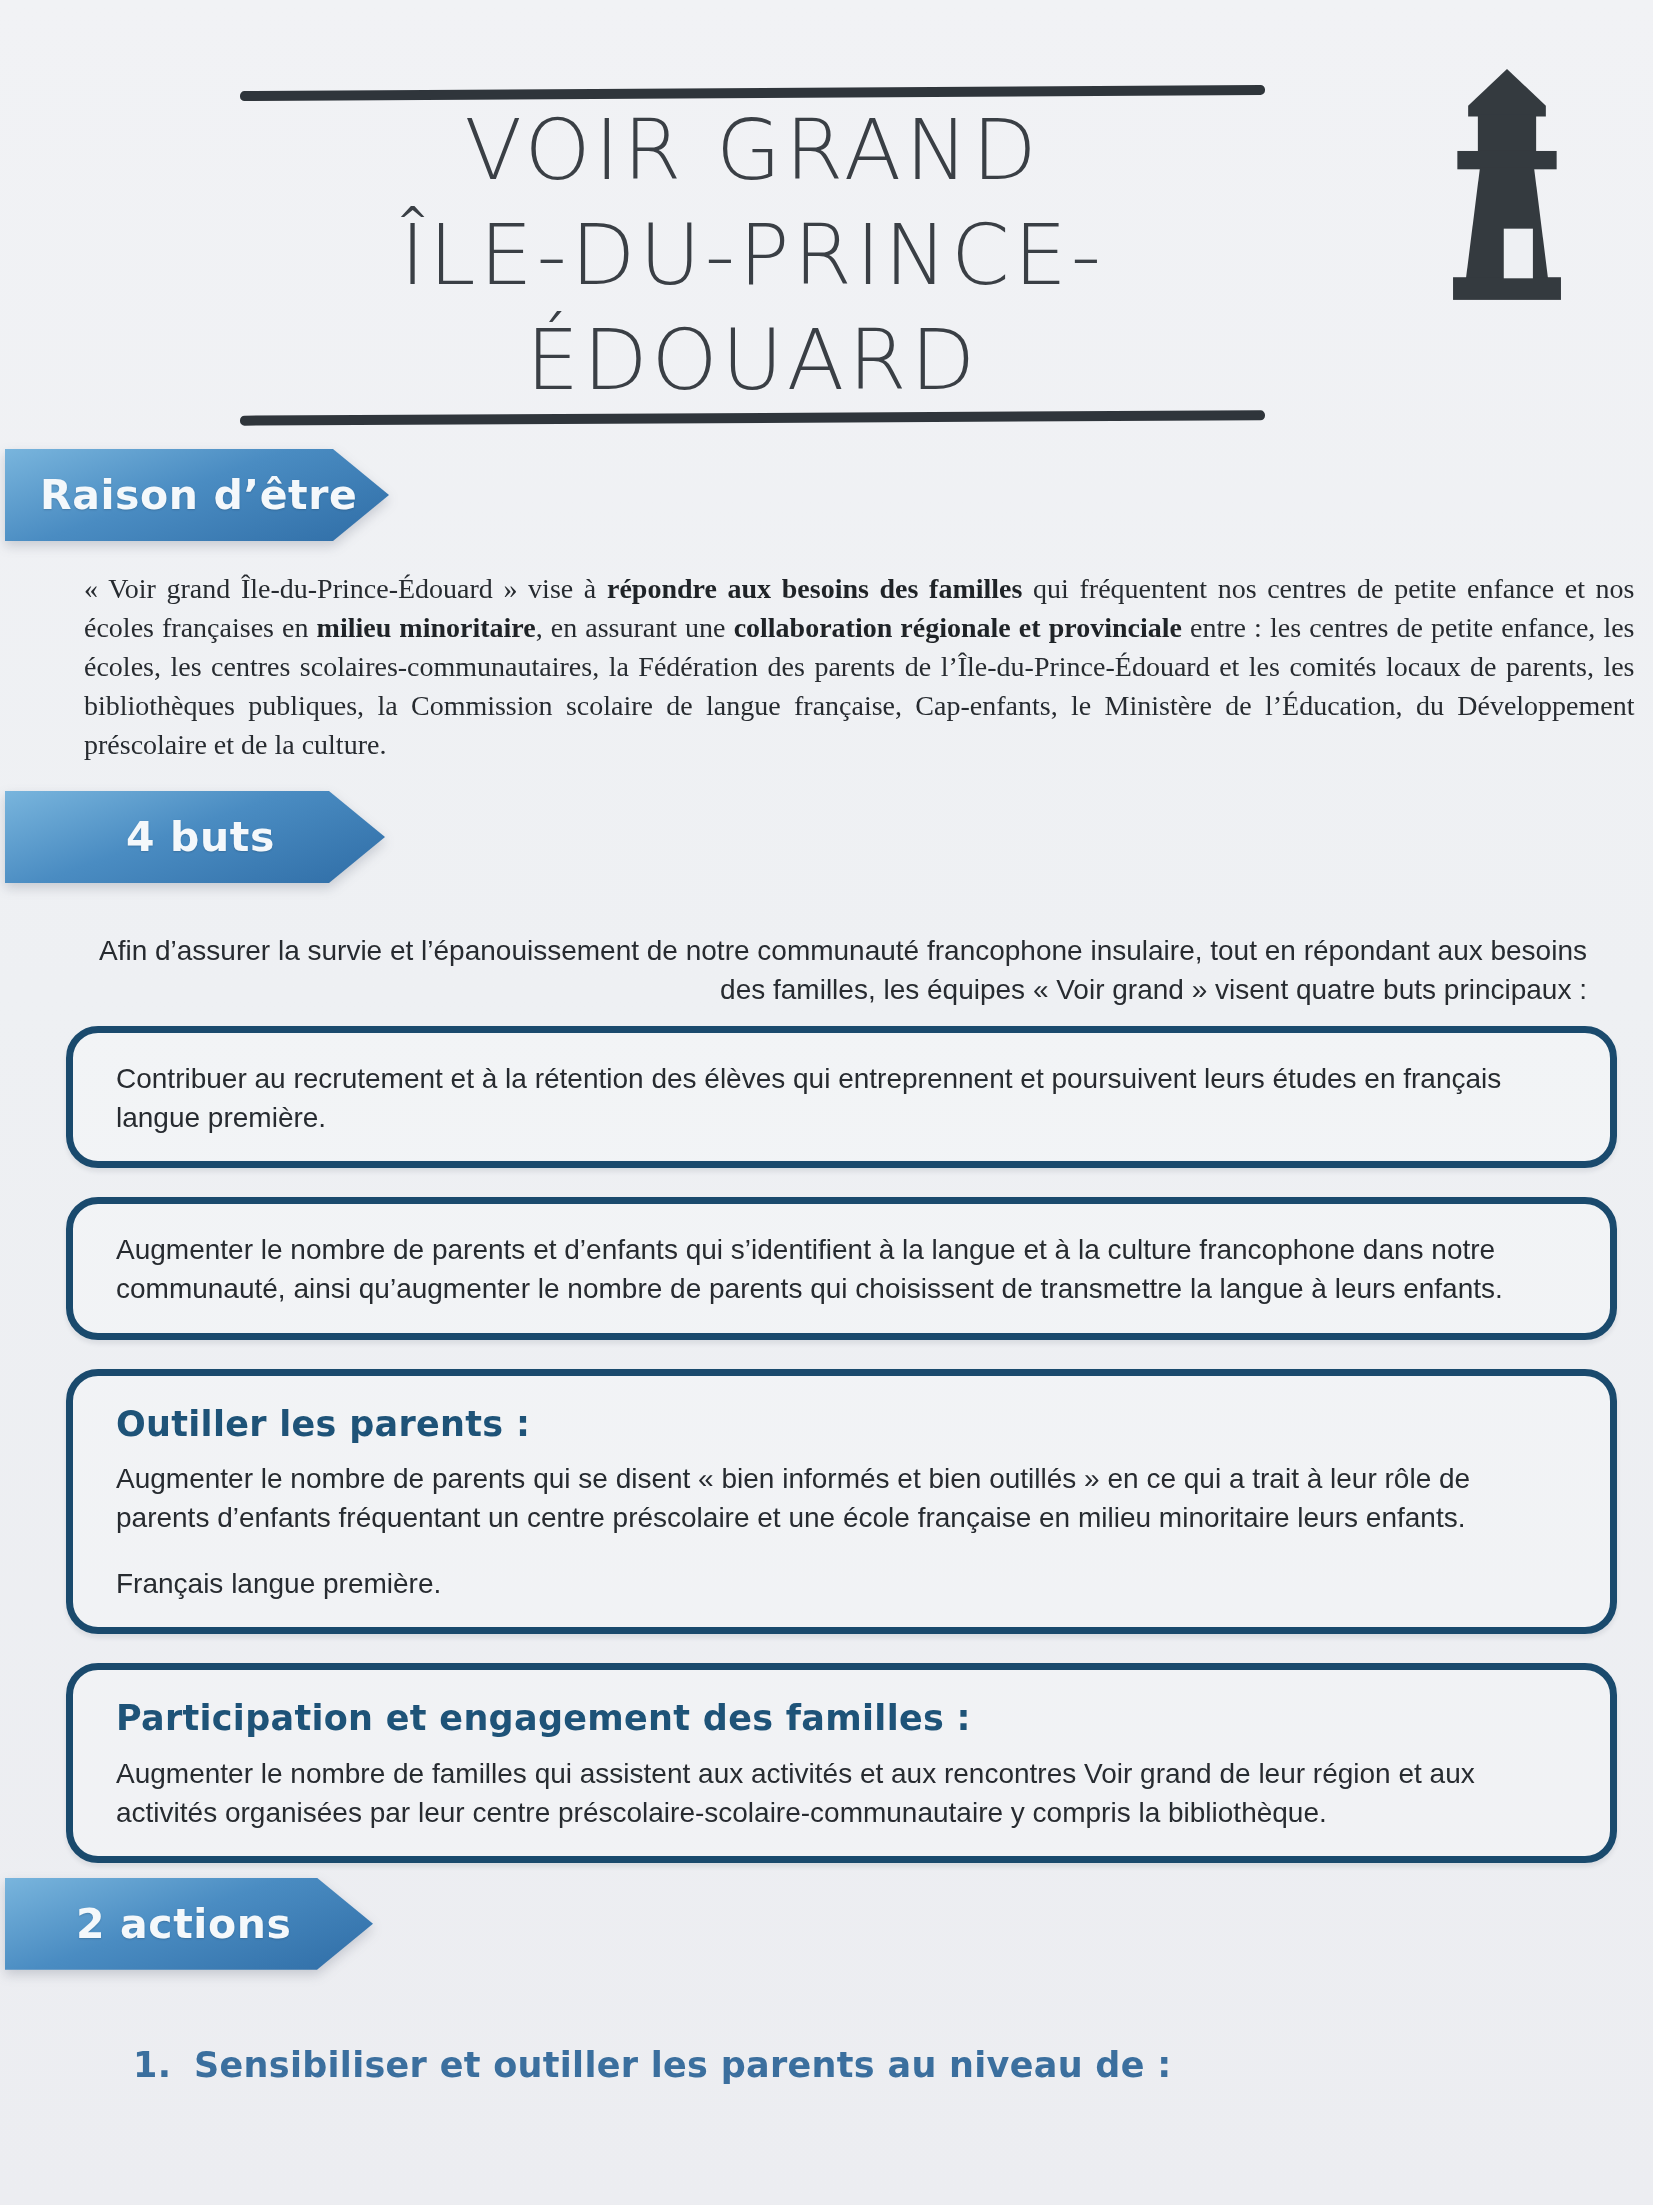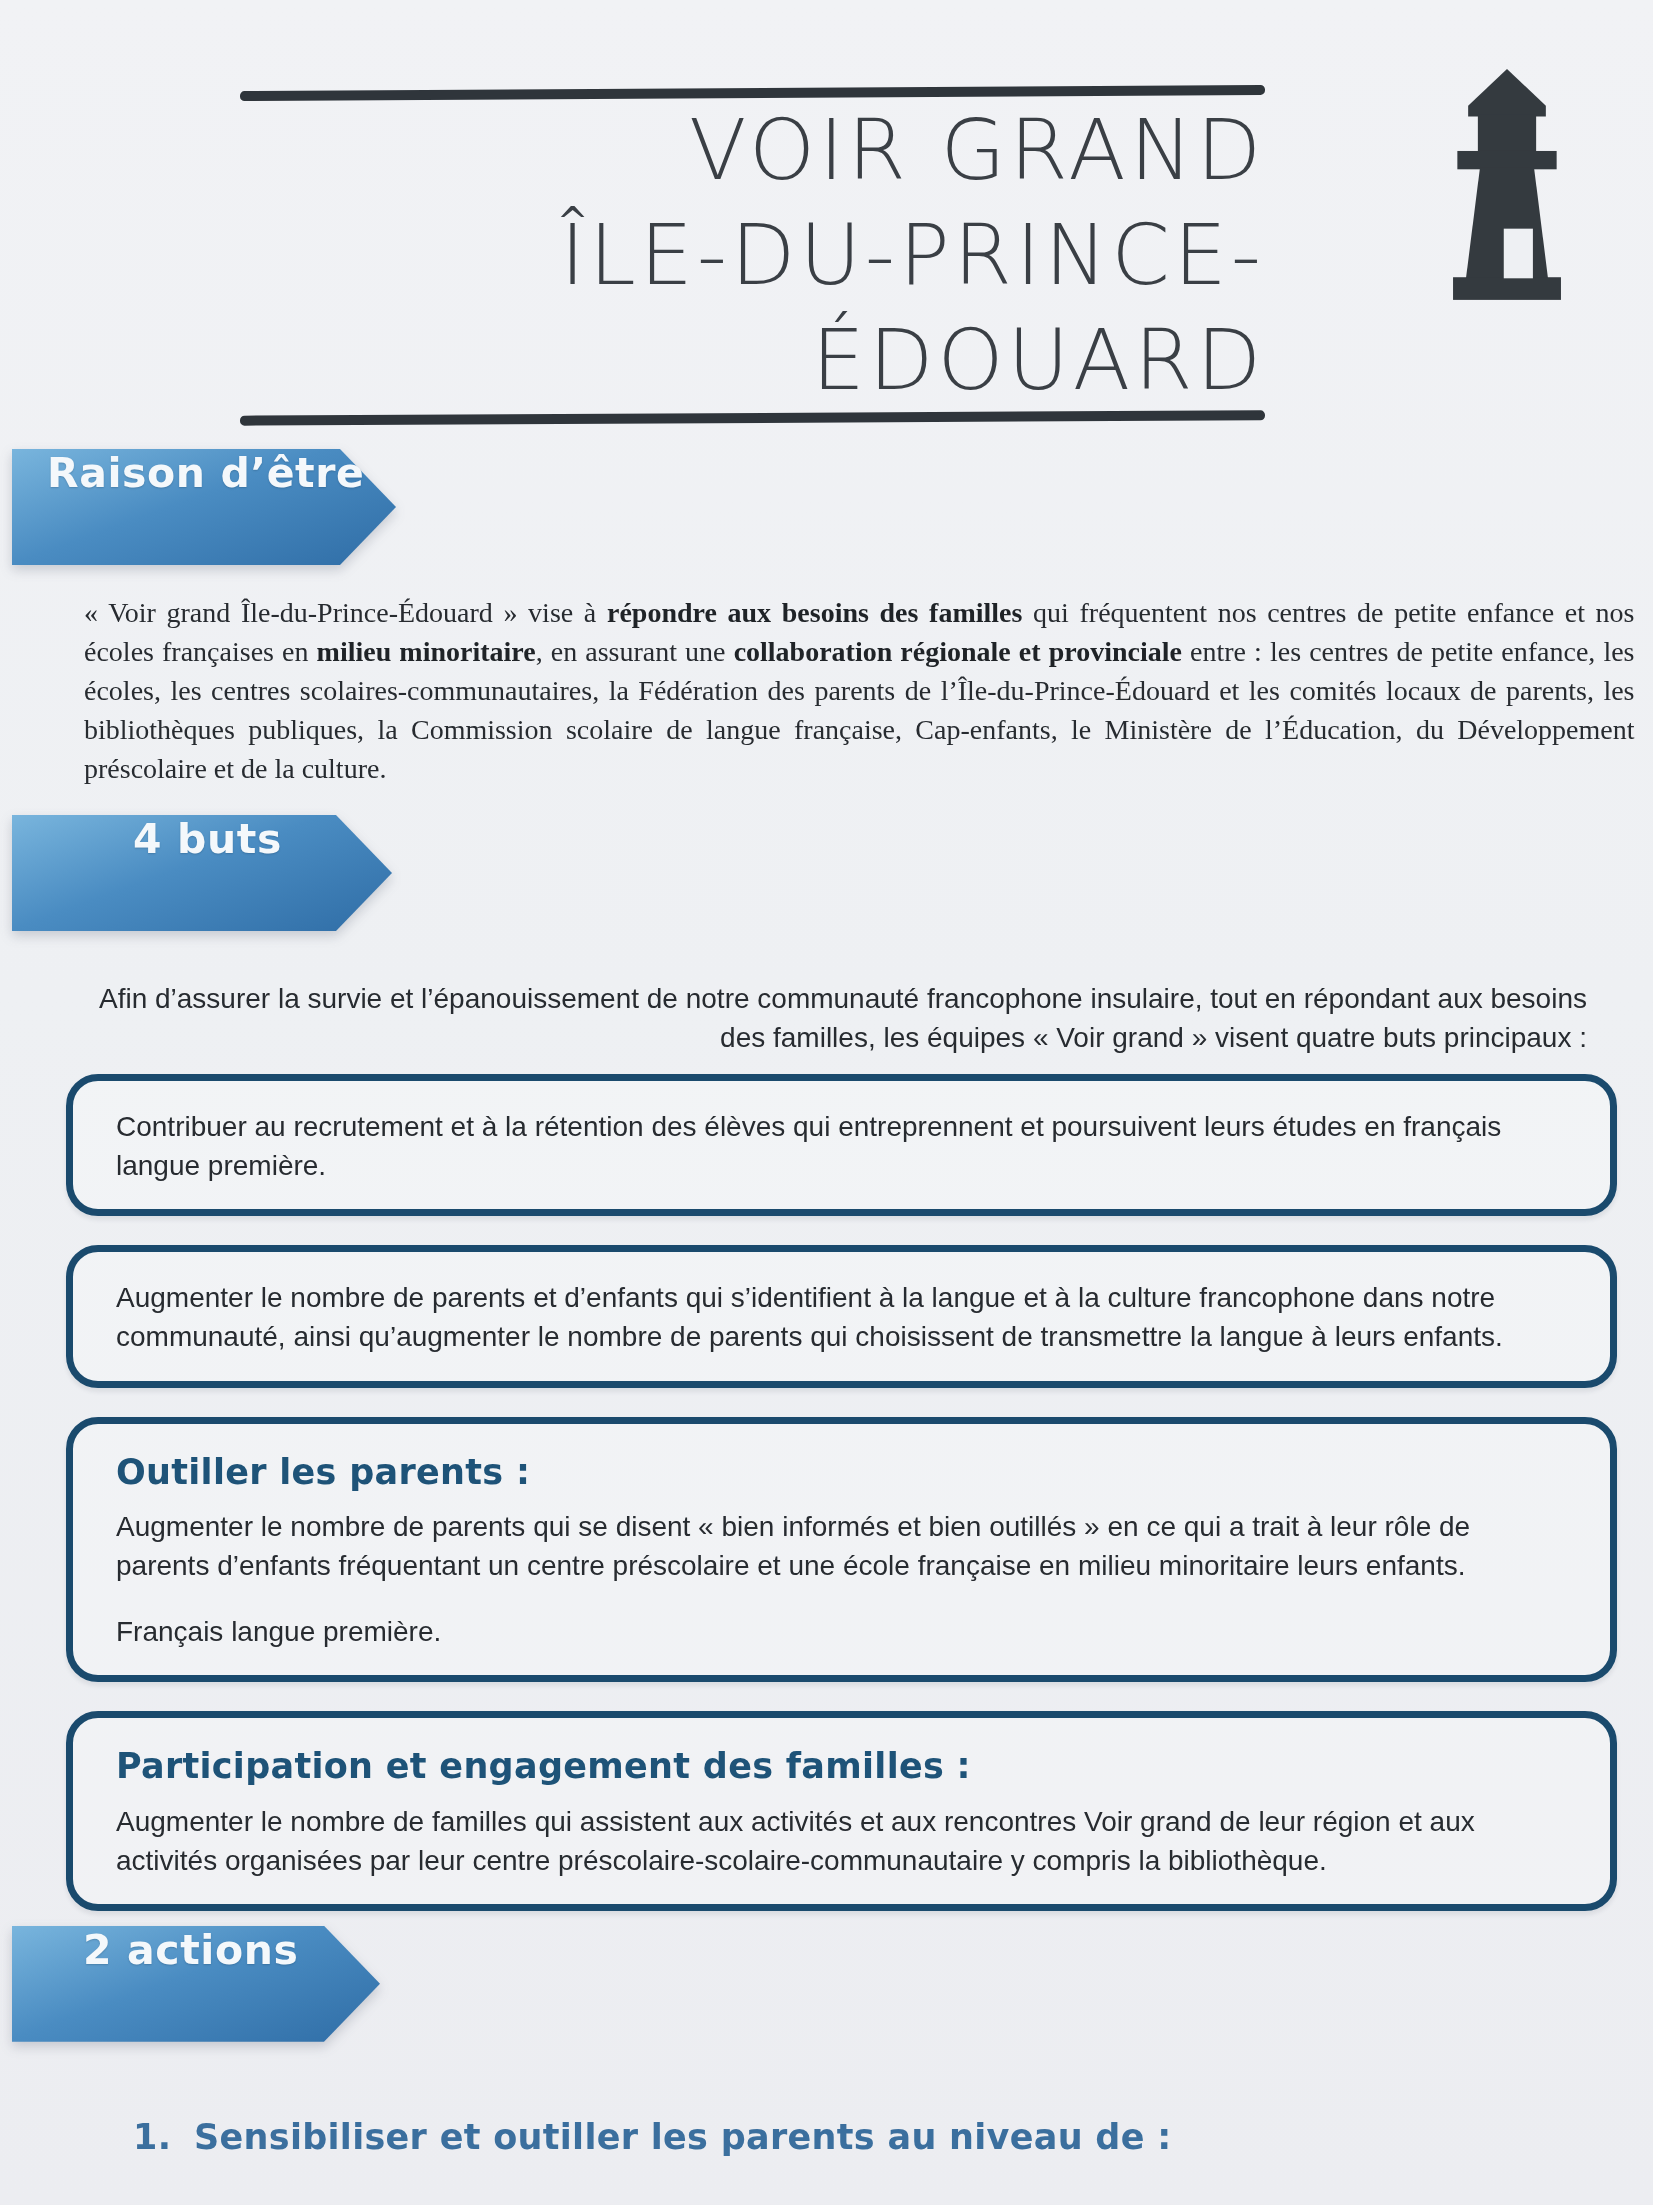"VOIR GRAND" .title-block { text-align: right -> center }
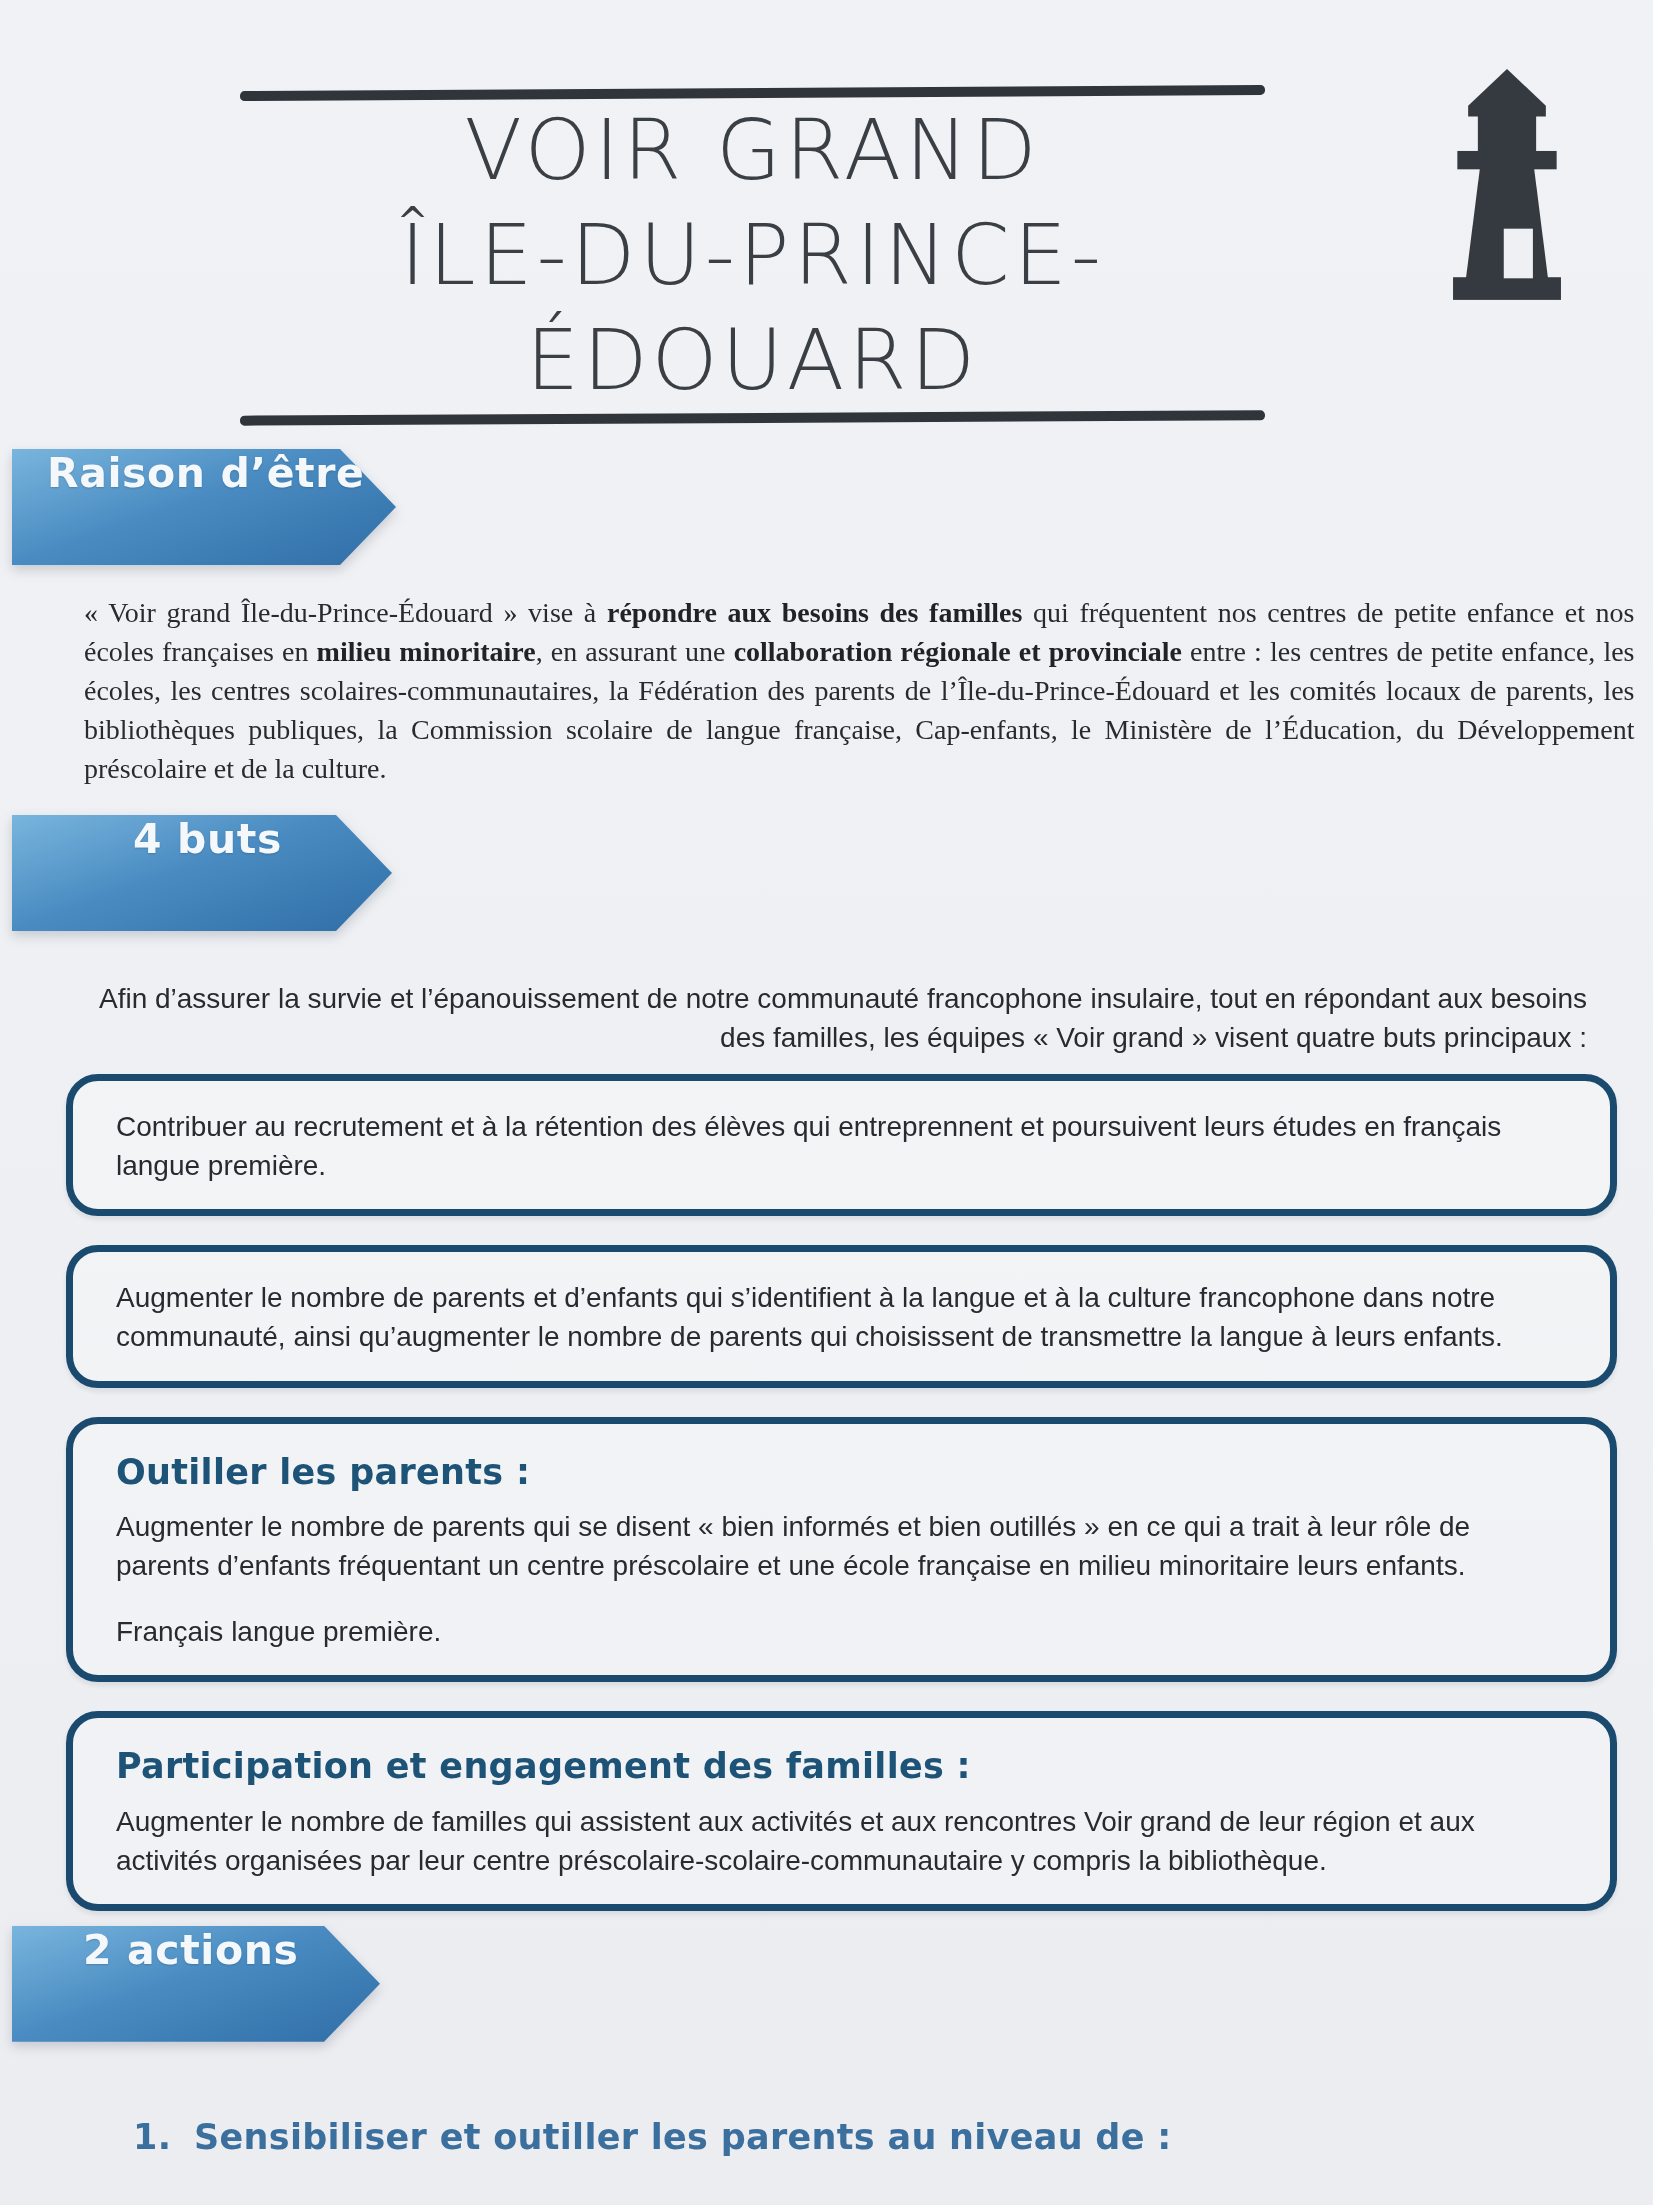"Raison d’être" .banner { align-items: none -> center; height: 116px -> 92px; margin-left: 12px -> 5px }
